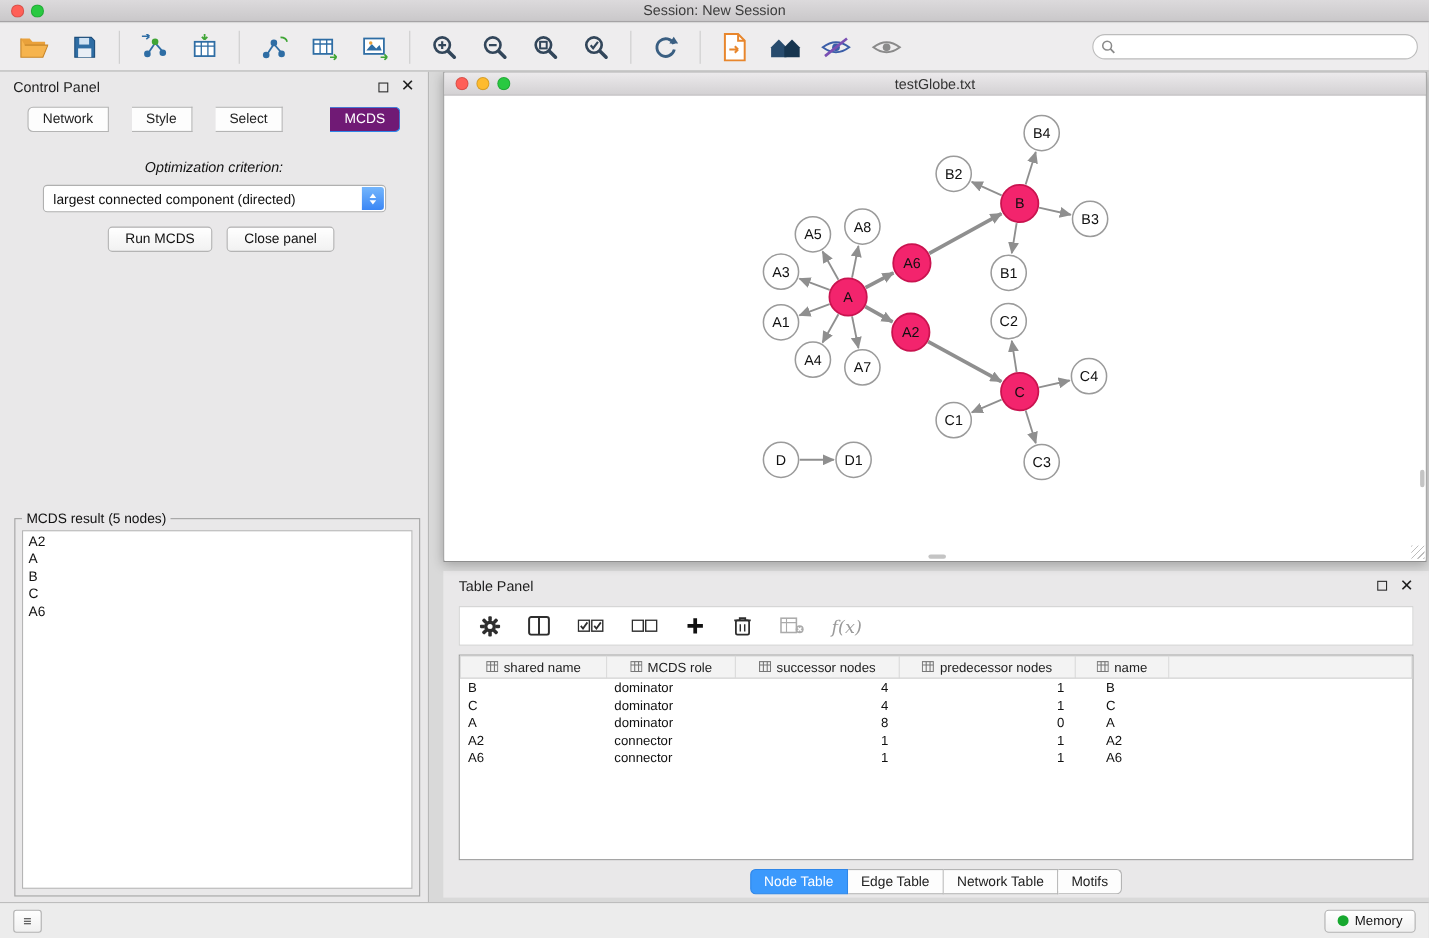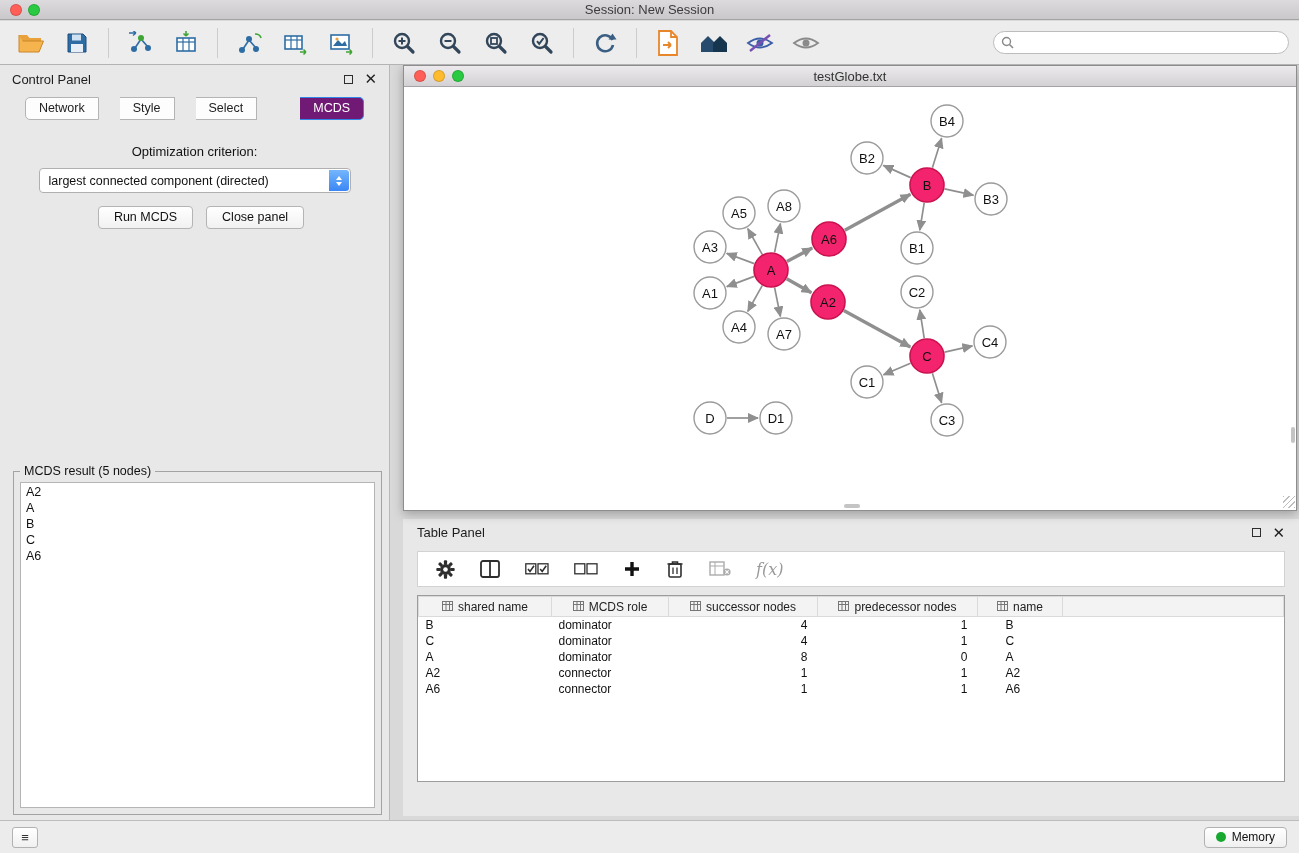"Optimization criterion:" .opt-label { font-style: none -> italic }
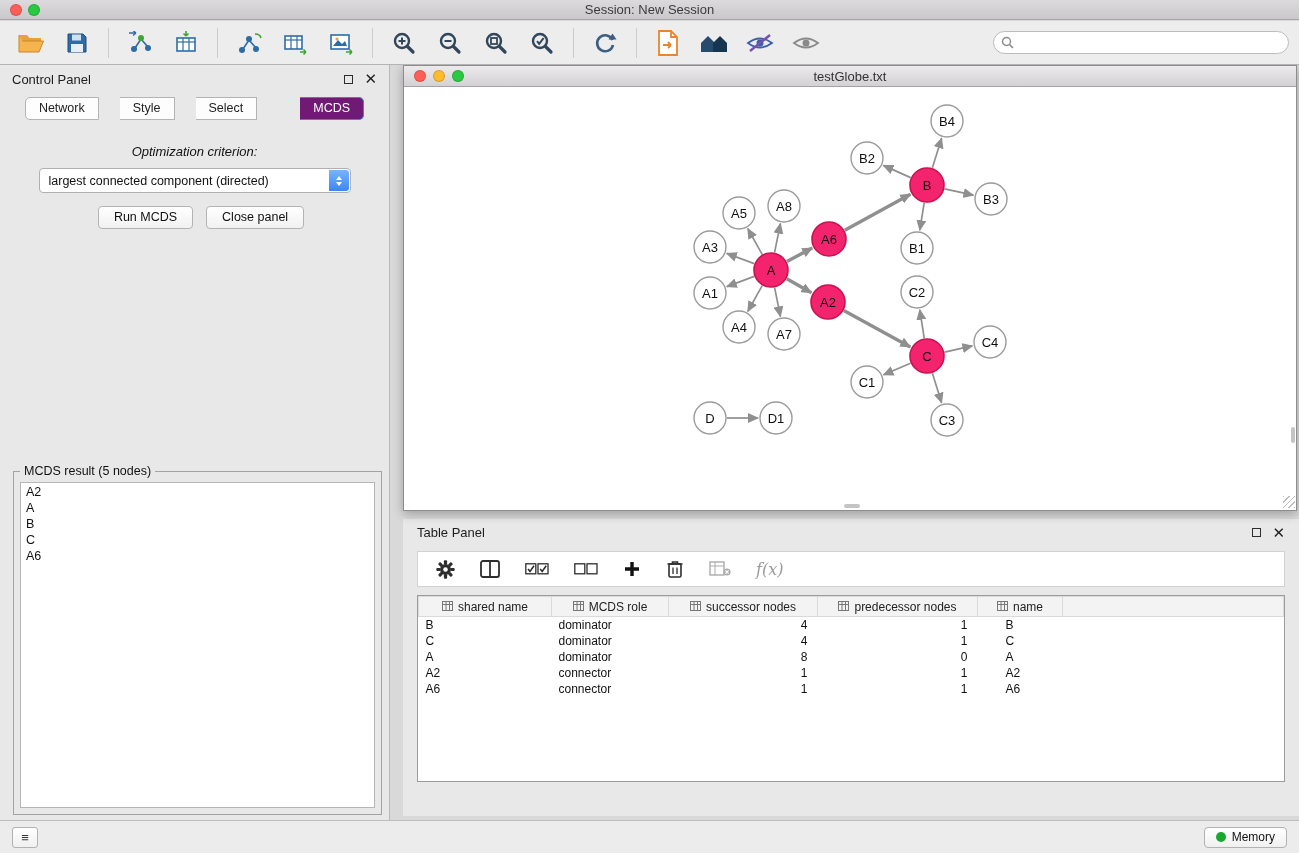"Node Table" div.tp-tabs { html: none -> <div> <div>Node Table</div> <div>Edge Table</div> <div>Network Table</div> <div>Motifs</div> </div> }
